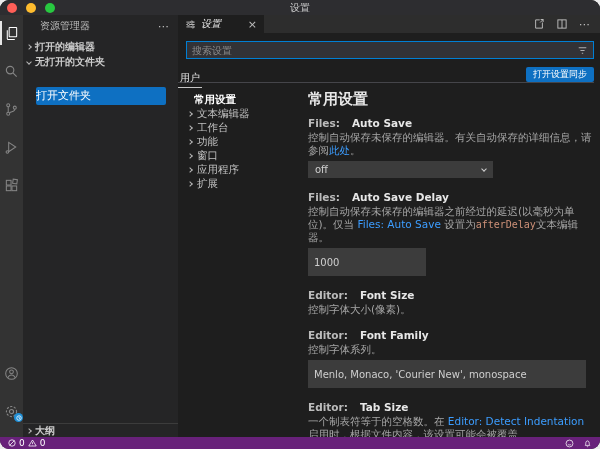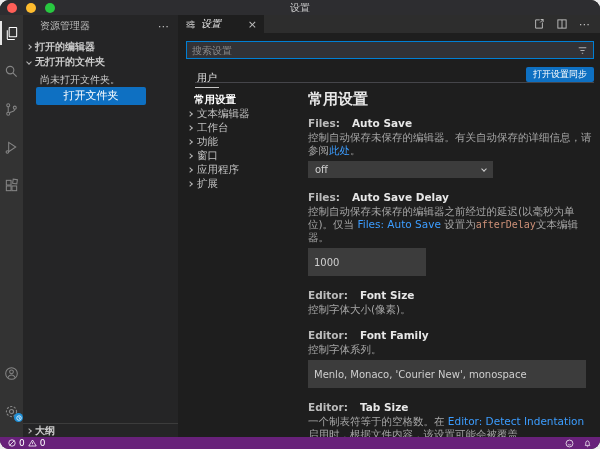"尚未打开文件夹。" div.sb-msg { html: <div>尚未打开文件夹。</div> -> none }
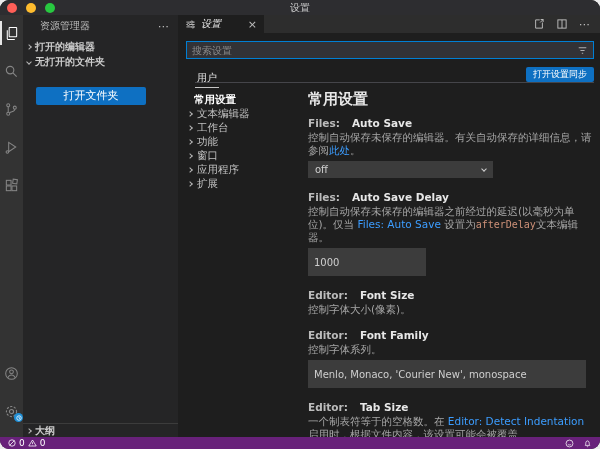"用户" .scope-row { left: 17px -> 0 }
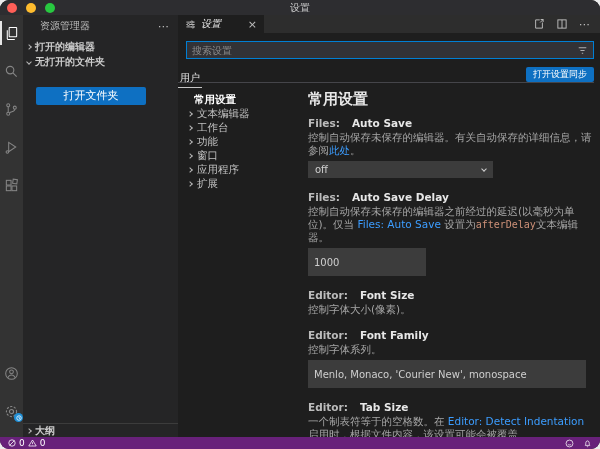"打开文件夹" .sb-btn { text-align: center -> left; width: 110px -> 130px }
